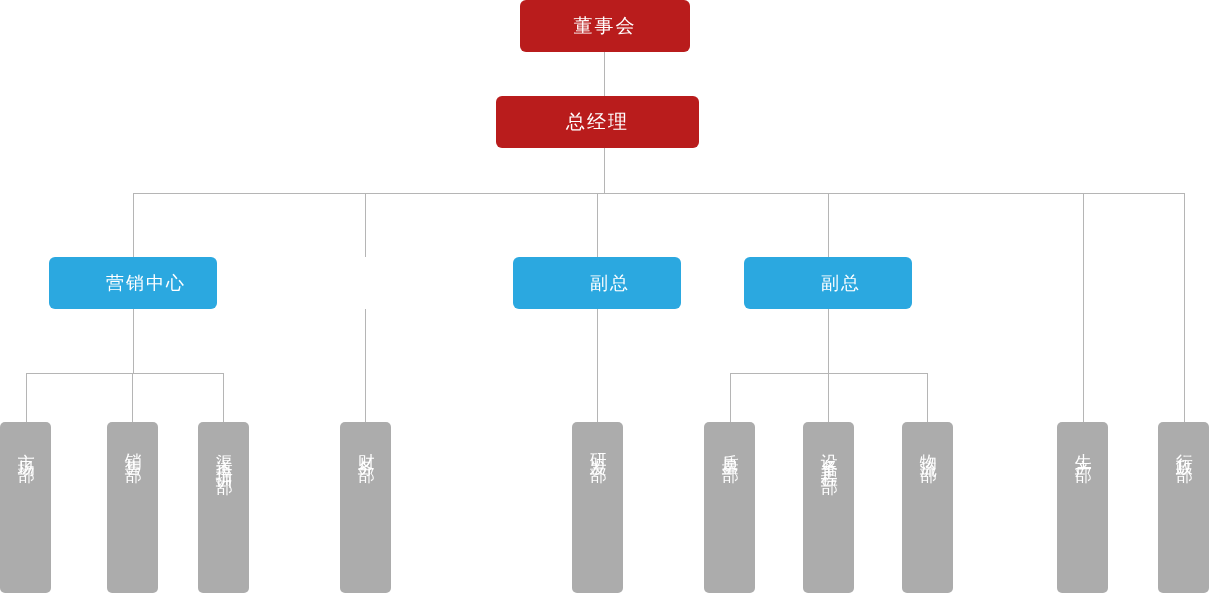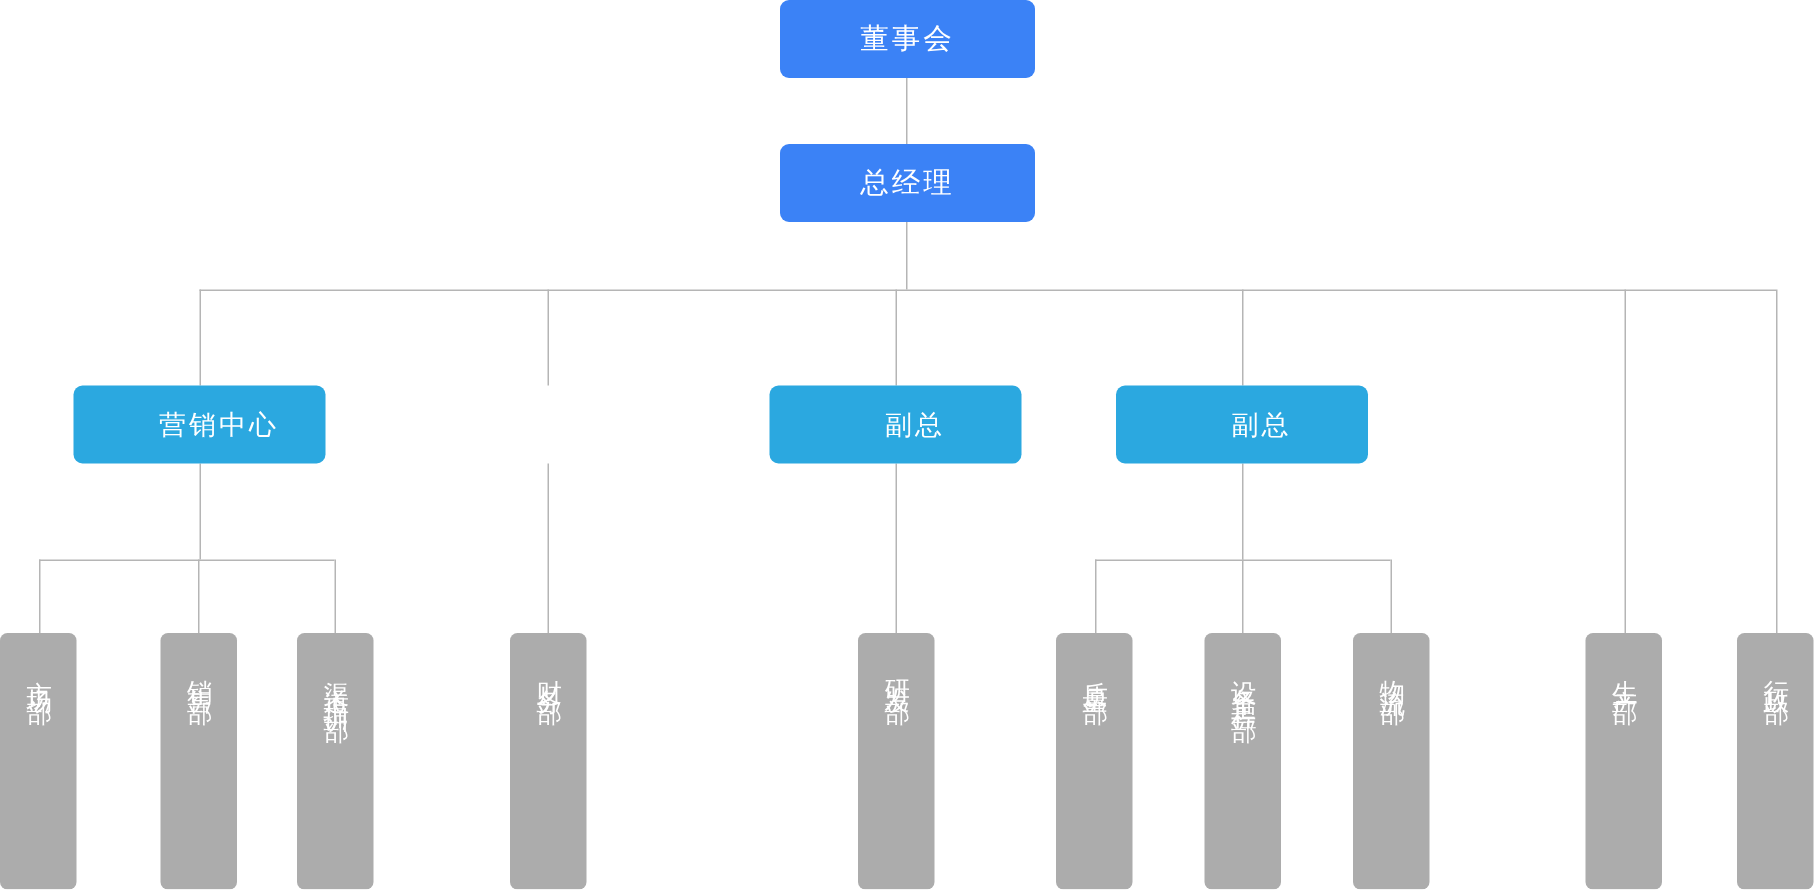"董事会" .node.level-1, .node.level-2 { background: #3b82f6 -> #b91c1c }
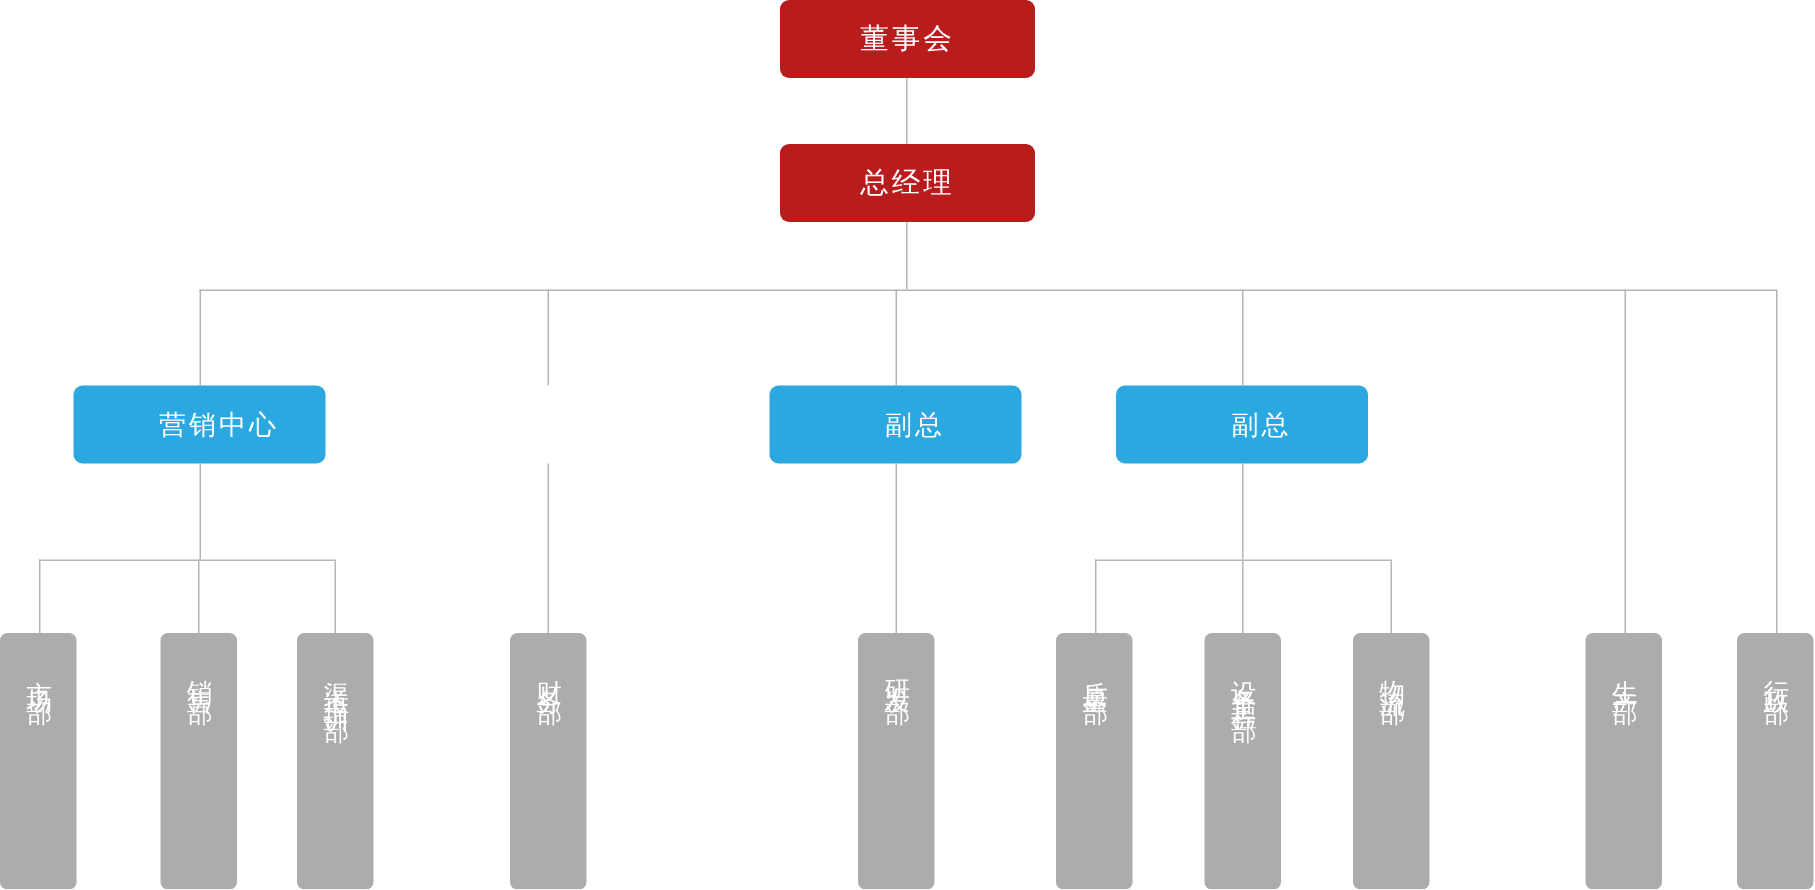"总经理" div.node { left: 520px -> 496px; width: 170px -> 203px }
